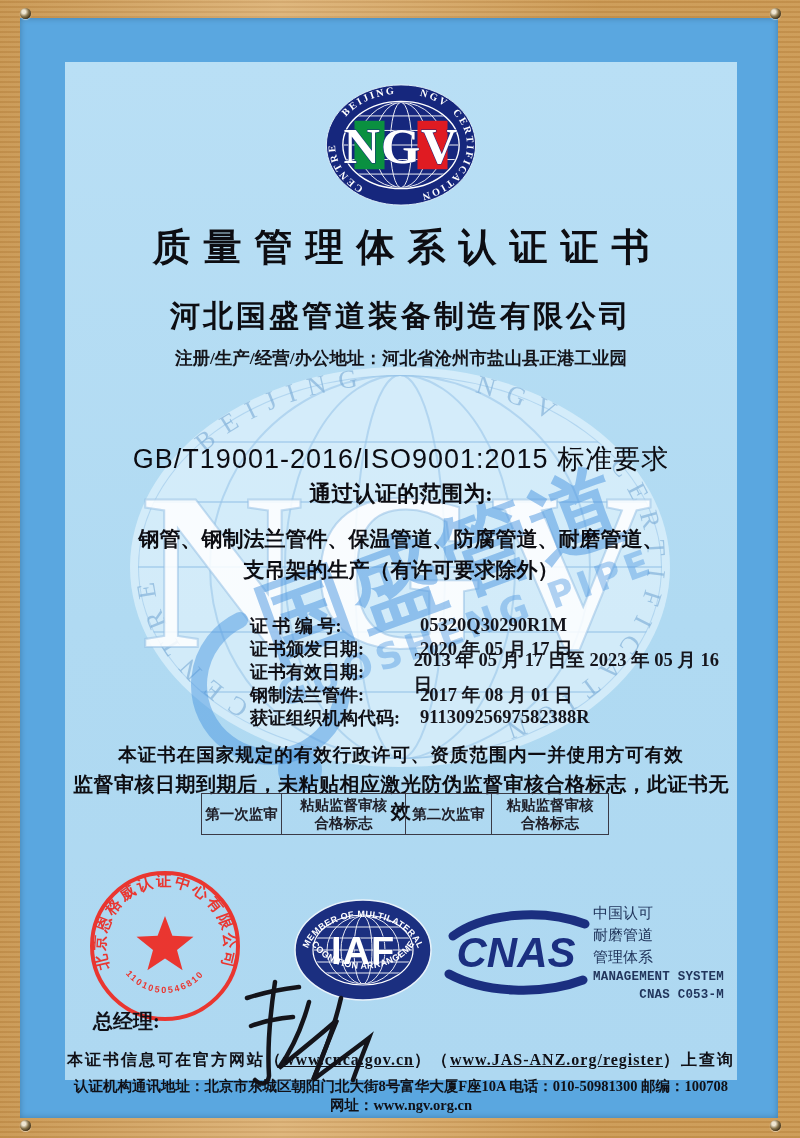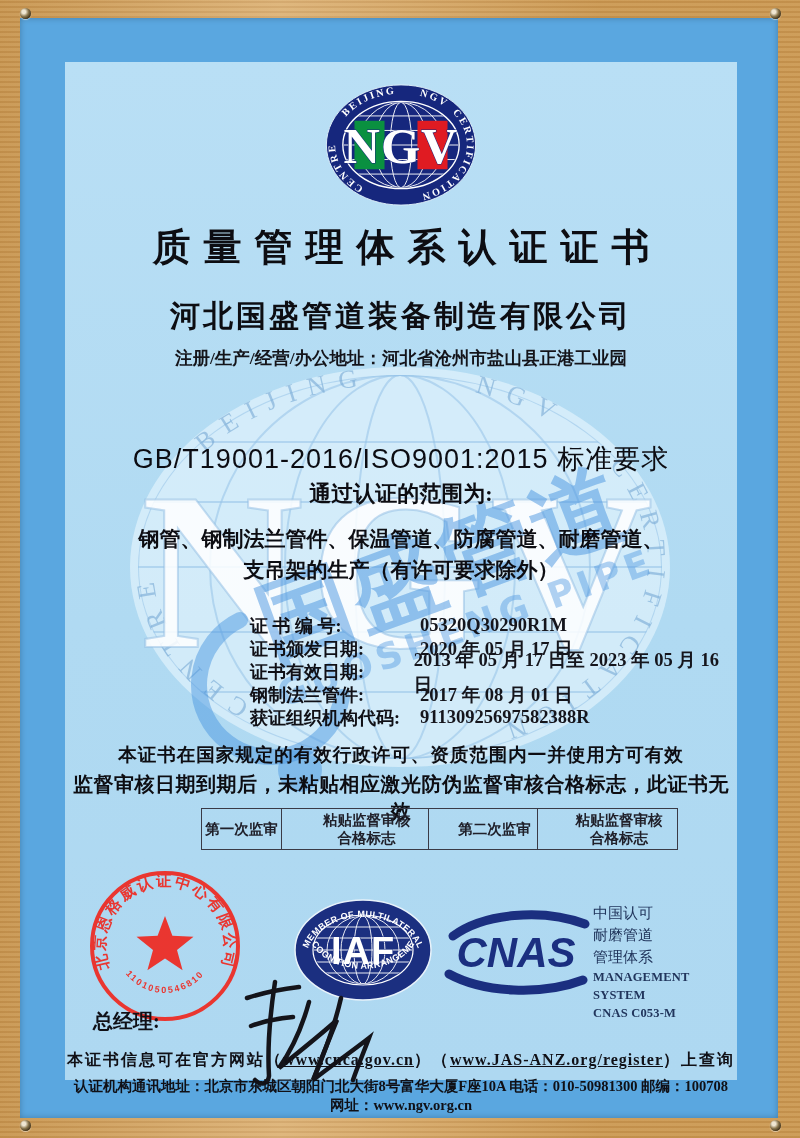"第一次监审" .audit { gap: 23px -> none; top: 746px -> 731px }
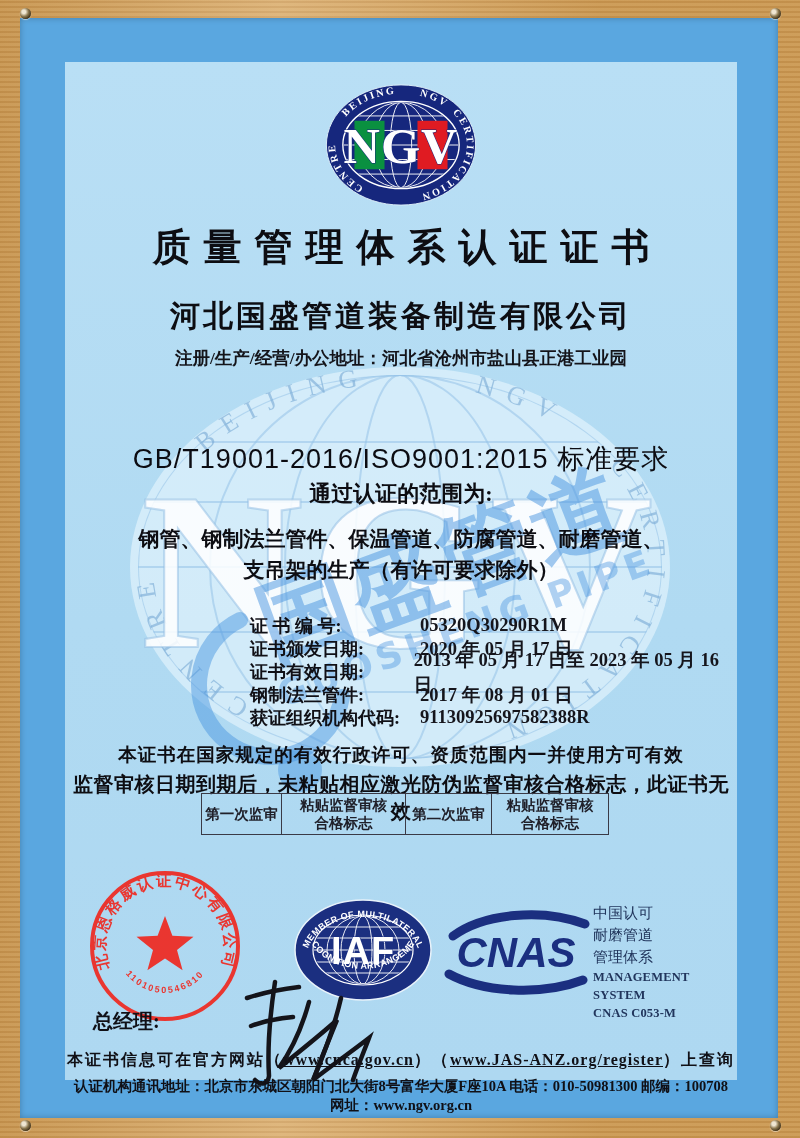"MANAGEMENT SYSTEM" .cnas-en { font-family: Liberation Serif, serif -> Liberation Mono, monospace; text-align: none -> right }
